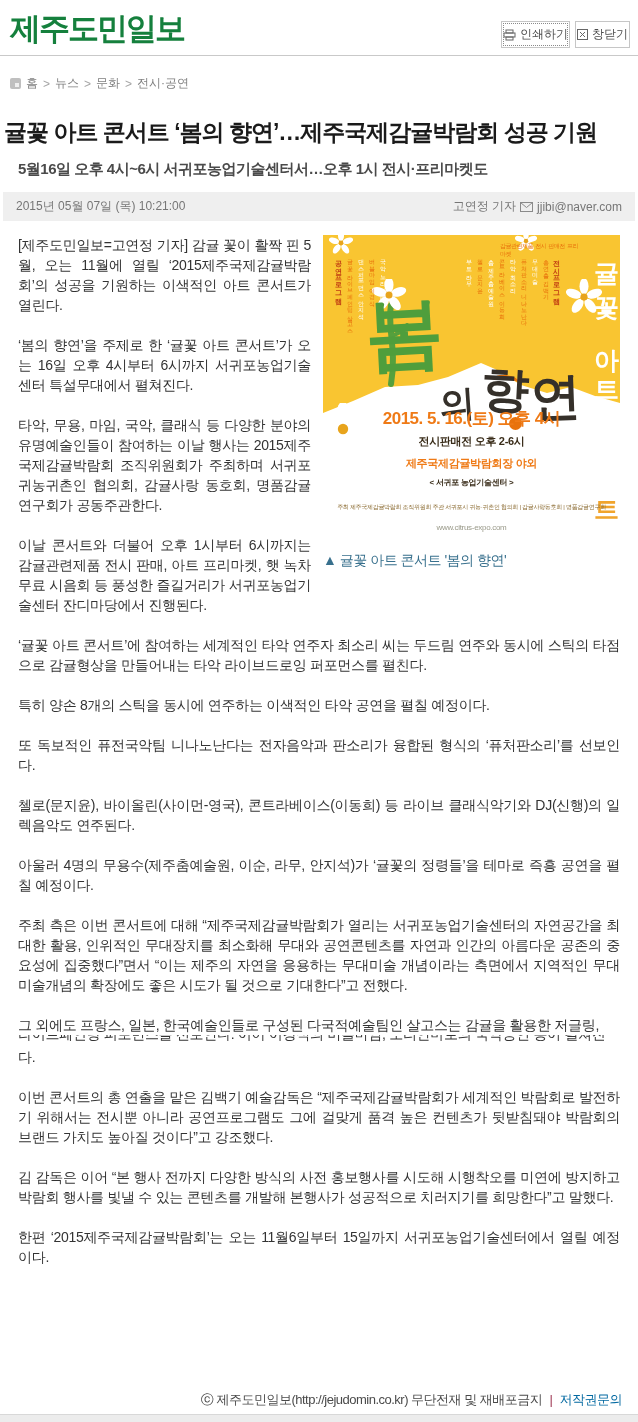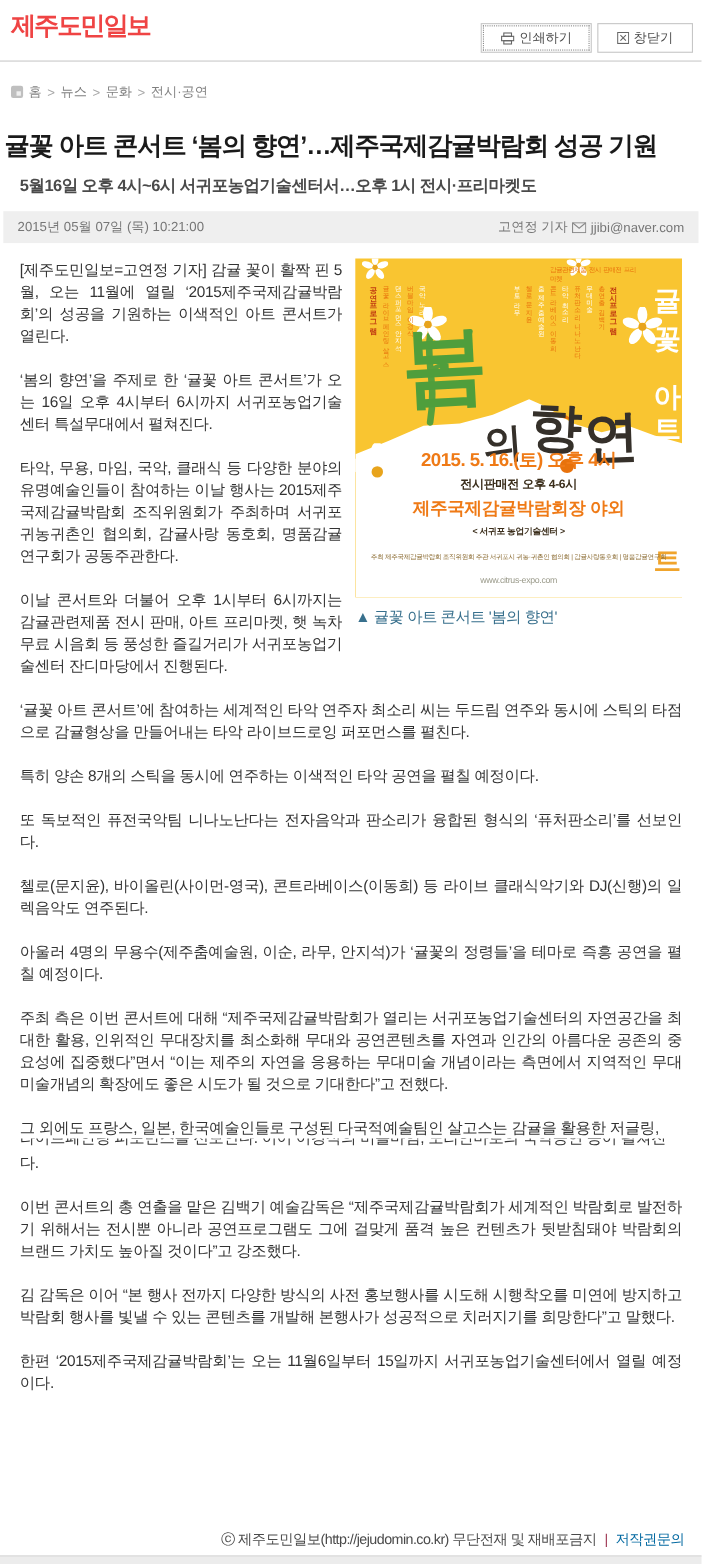"제주도민일보" .logo { color: #ef4444 -> #15803d; font-size: 23px -> 31px }
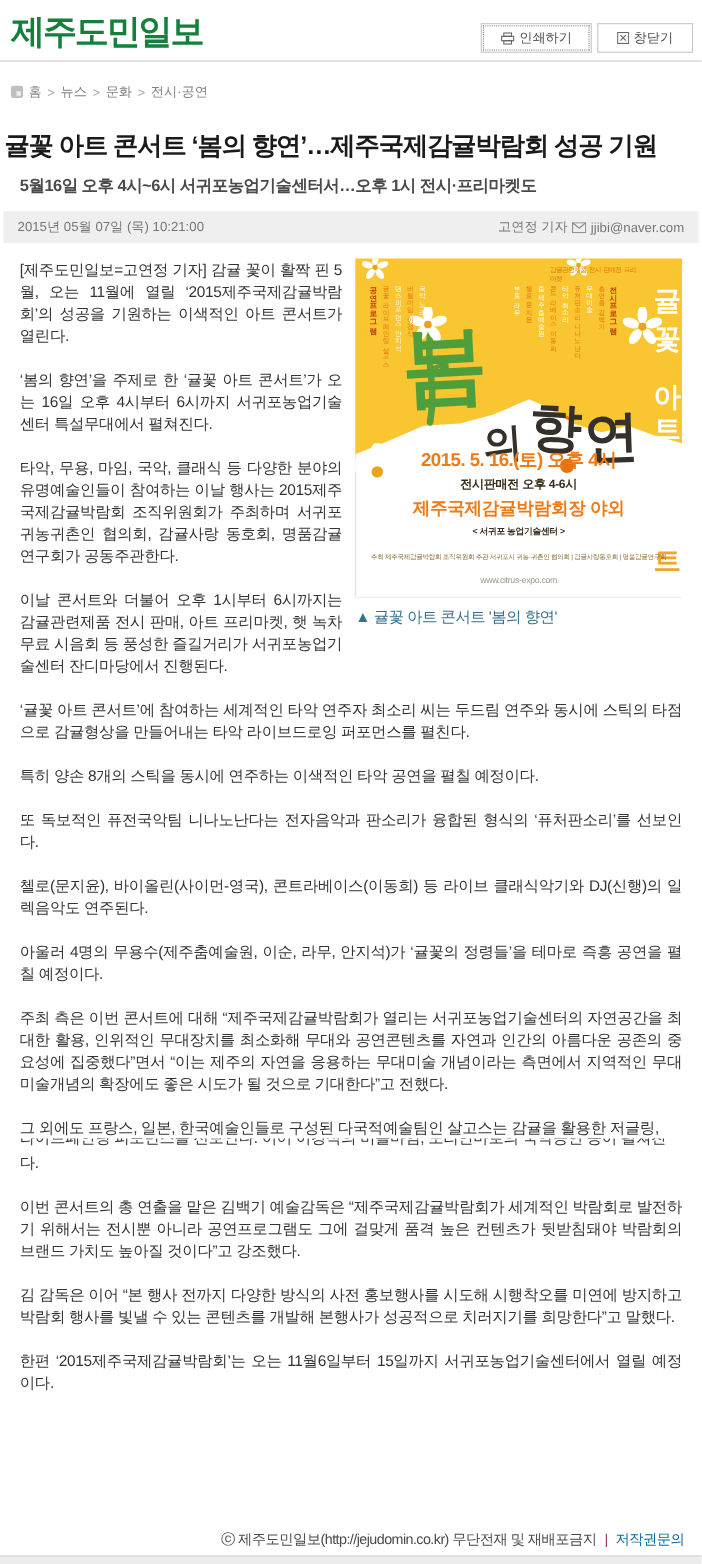"인쇄하기" .hbtn { padding: 4px 17px -> 4px 1px }
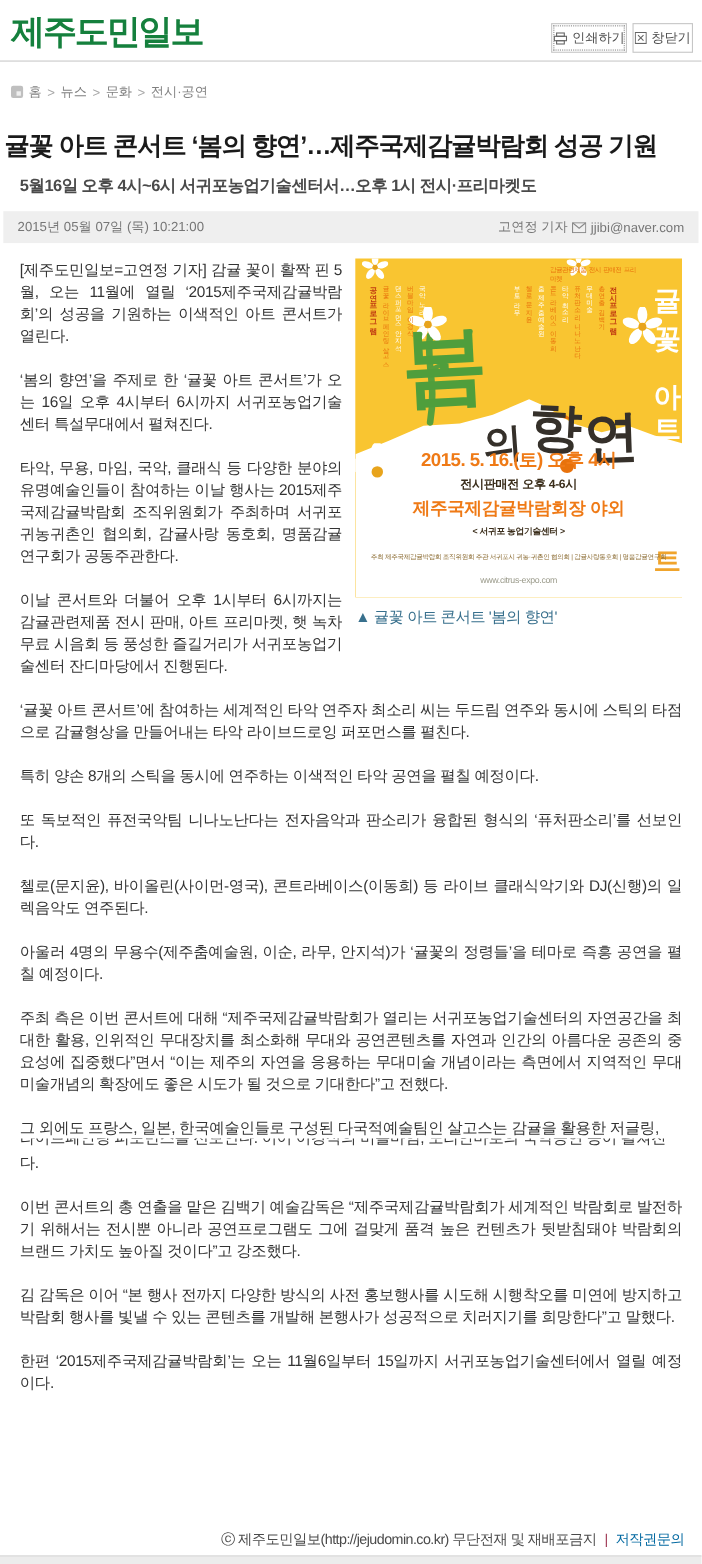"전시판매전 오후 4-6시" div.l2 { text: 4-6시 -> 2-6시 }
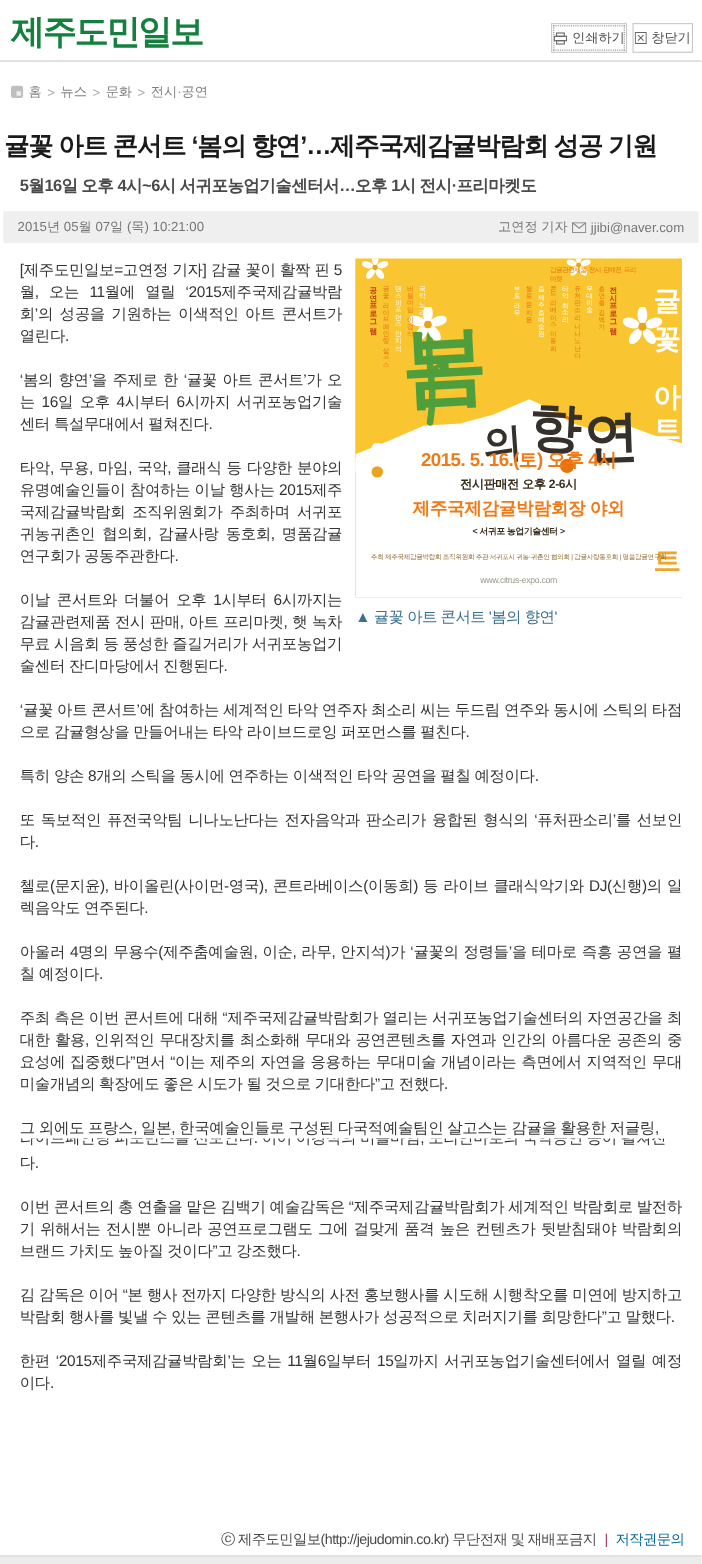"제주국제감귤박람회장 야외" .sched .l3 { font-size: 16px -> 11px }
